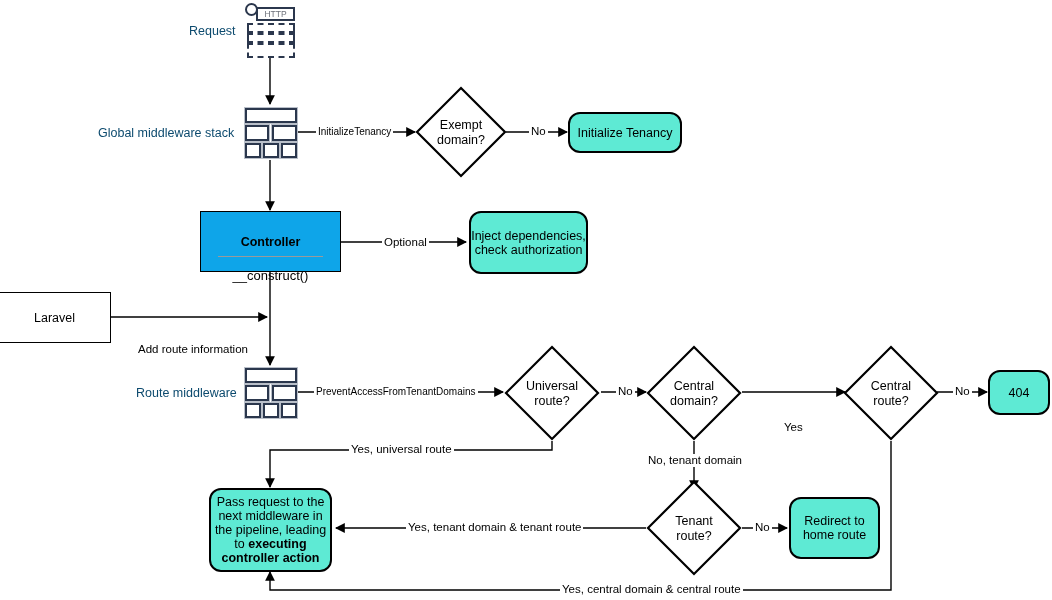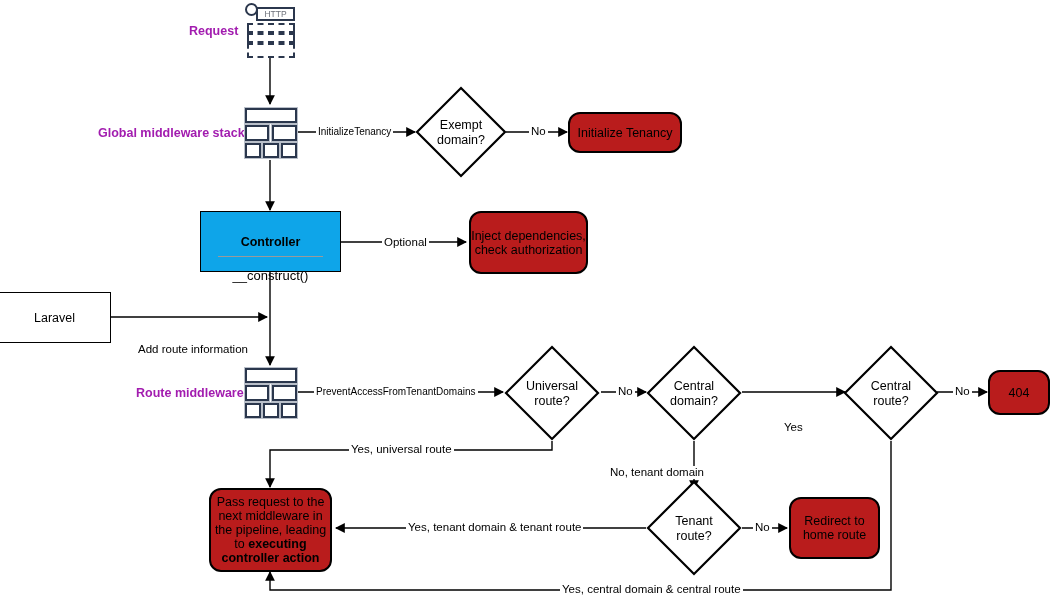"Request" .sidelabel { color: #a21caf -> #0c4a6e; font-weight: bold -> normal }
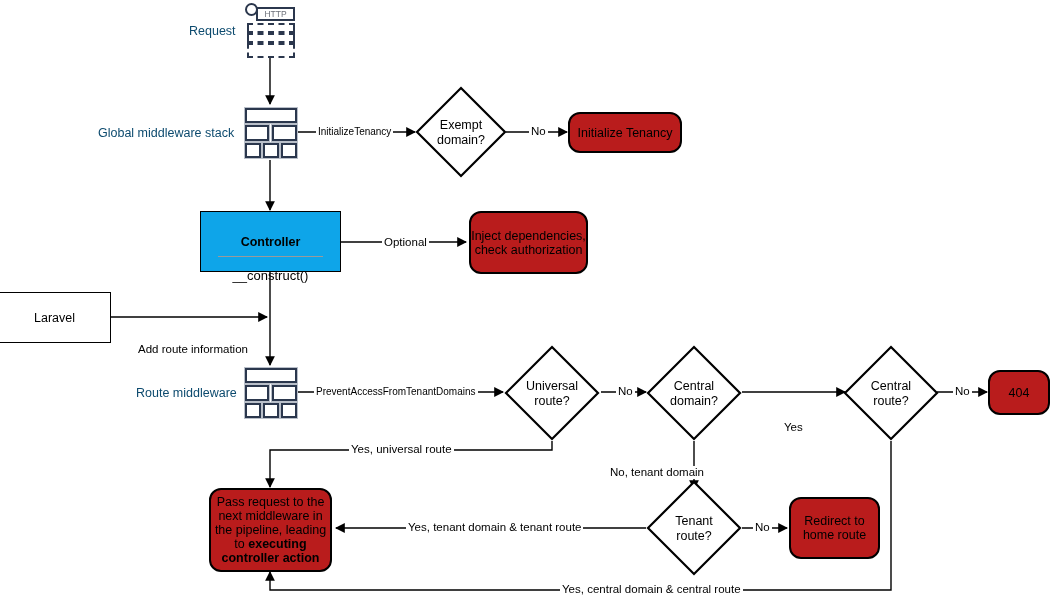"Initialize Tenancy" .rounded { background: #b91c1c -> #5eead4 }
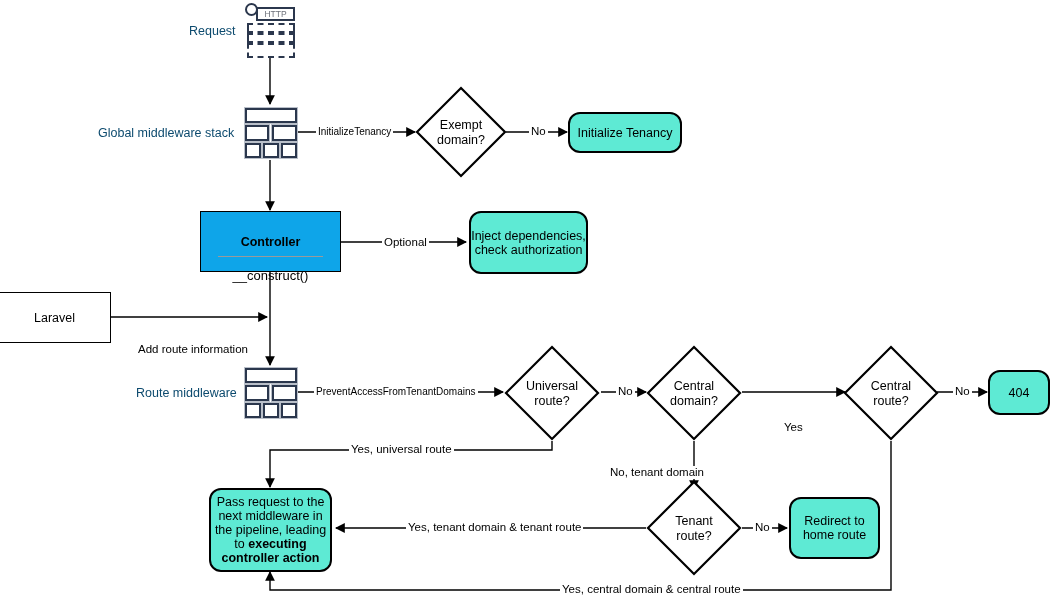"No, tenant domain" div.elabel { left: 608px -> 646px; margin-top: 12px -> none }
